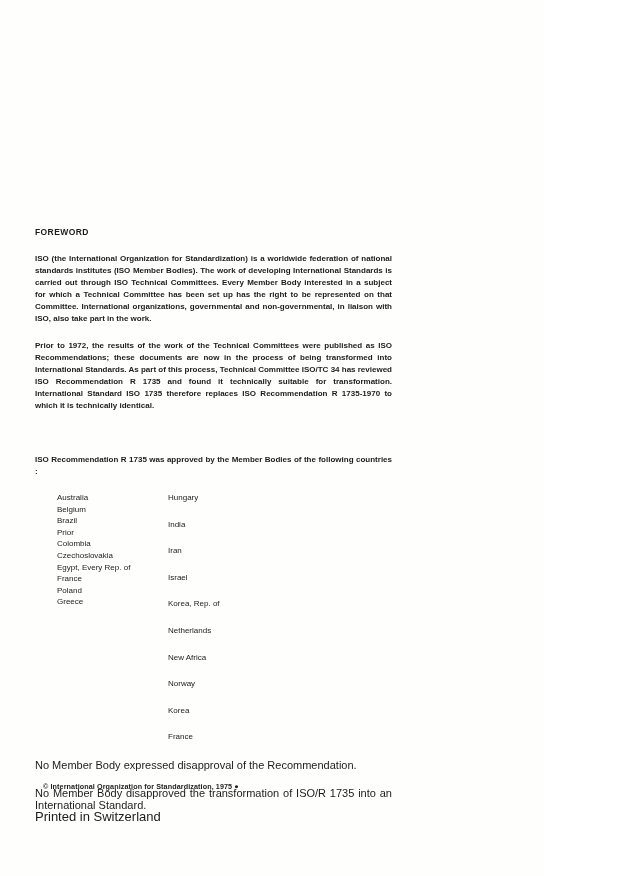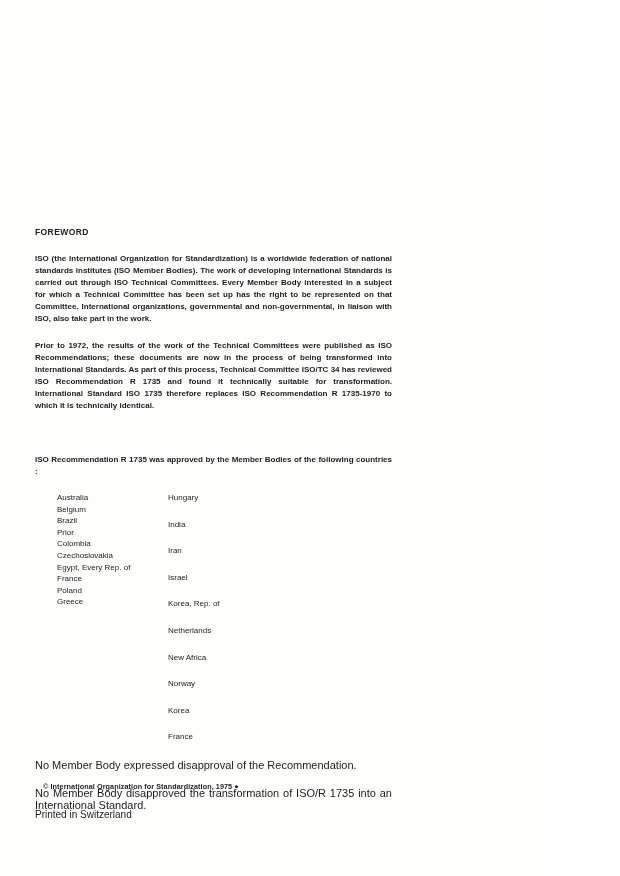"Printed in Switzerland" .footer-printed { font-size: 10px -> 13px }
